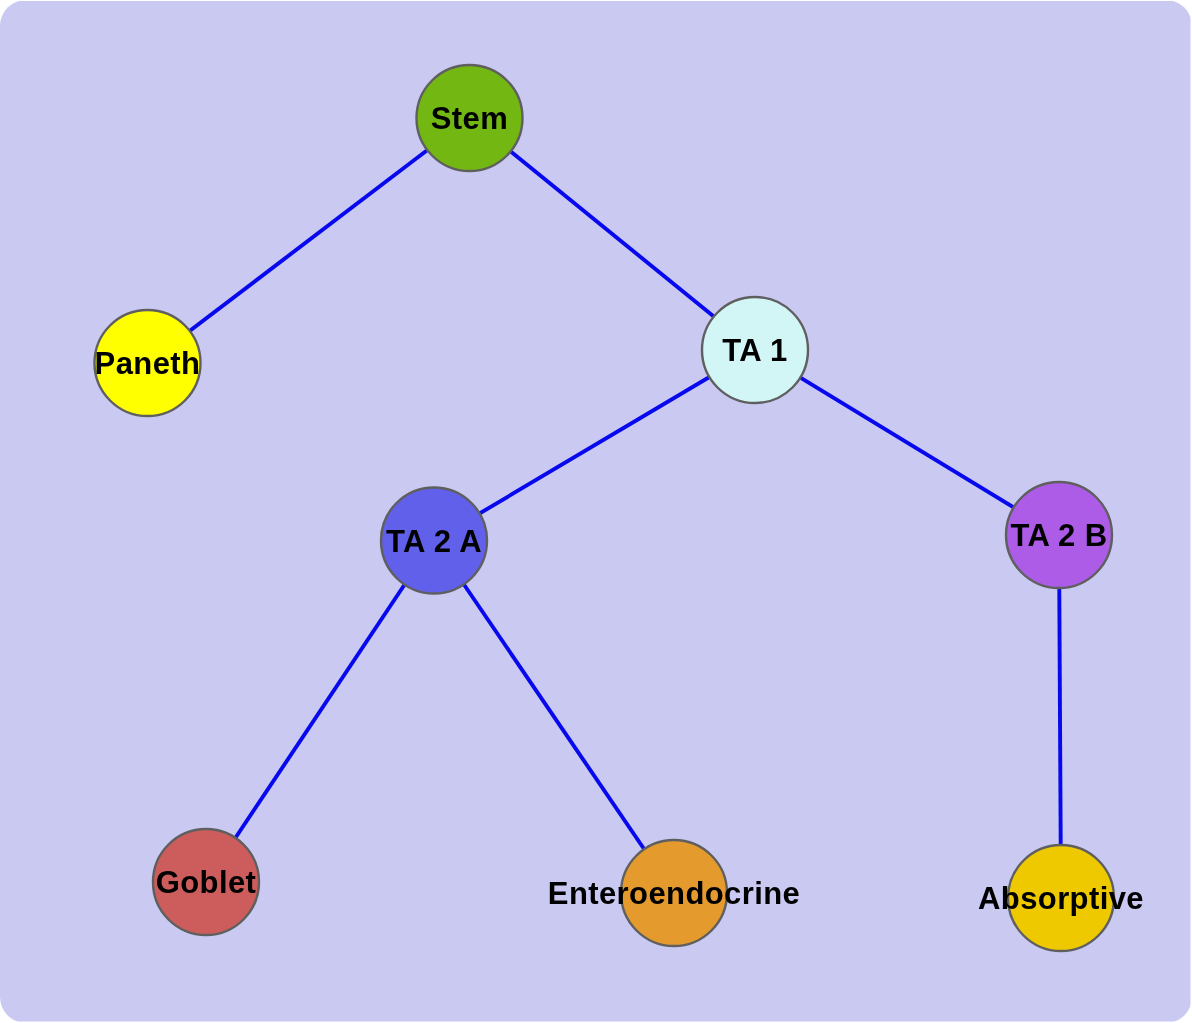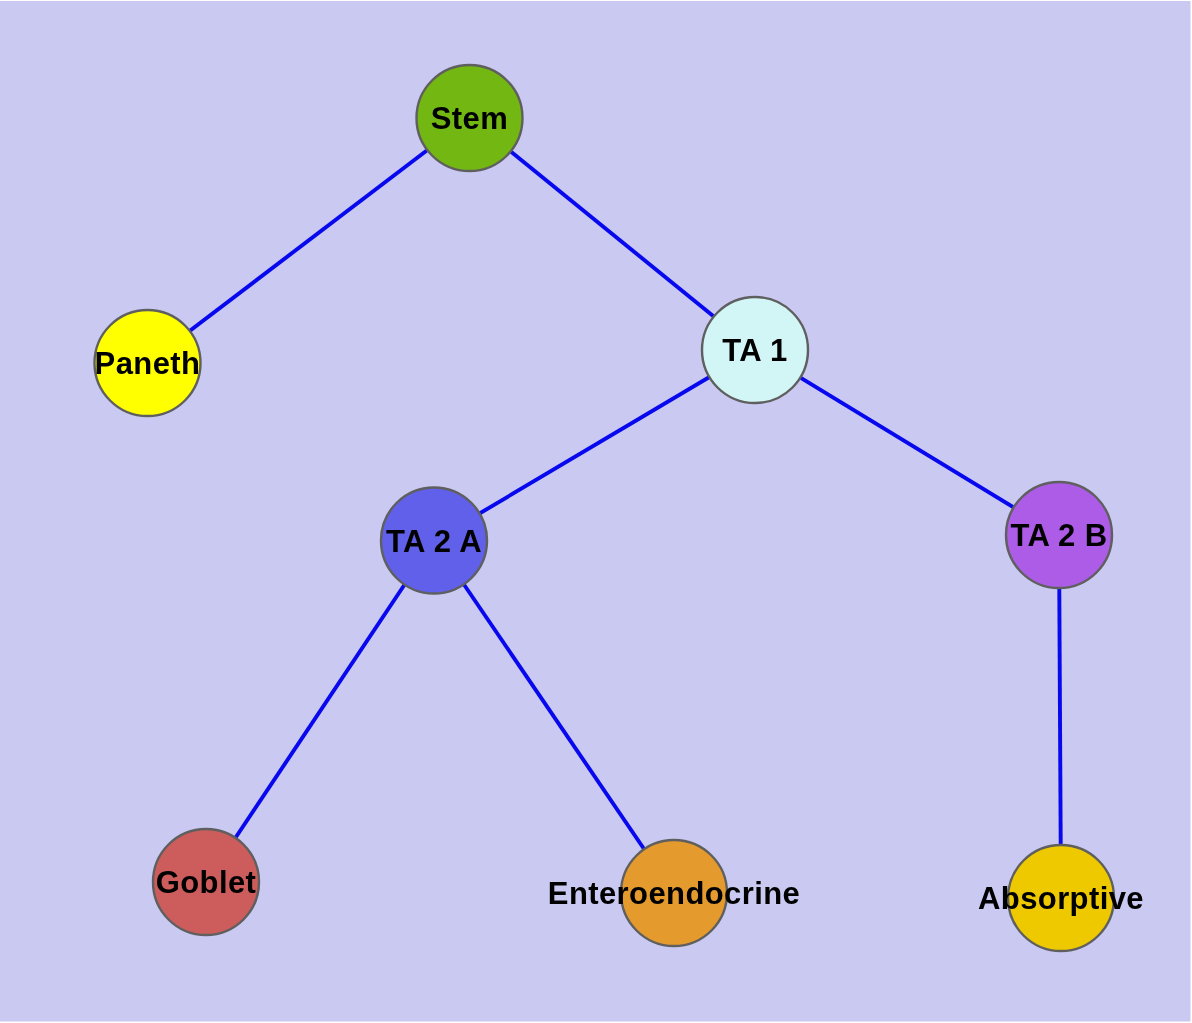"Stem" .page { border-radius: none -> 26px }
